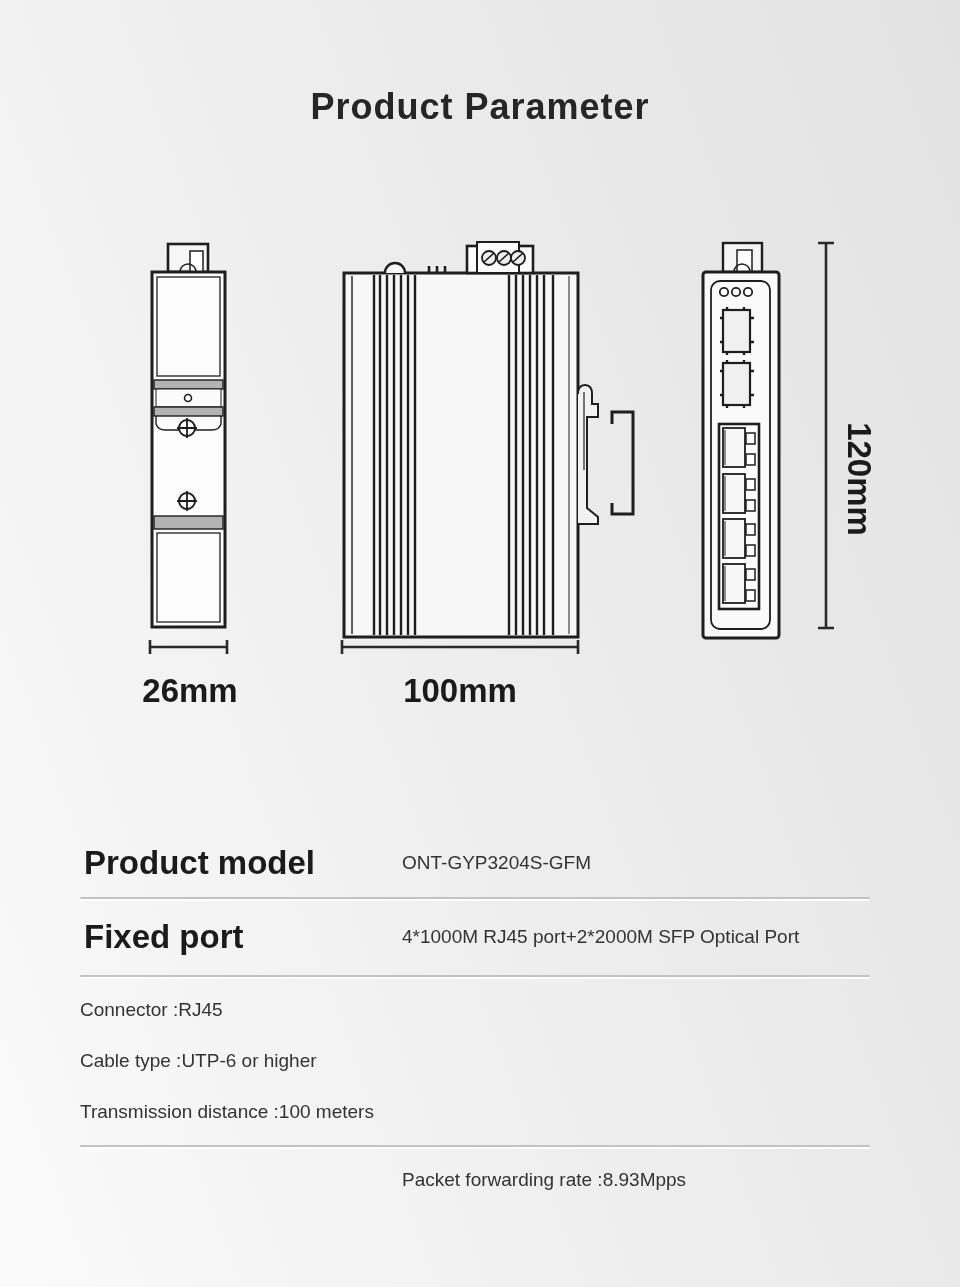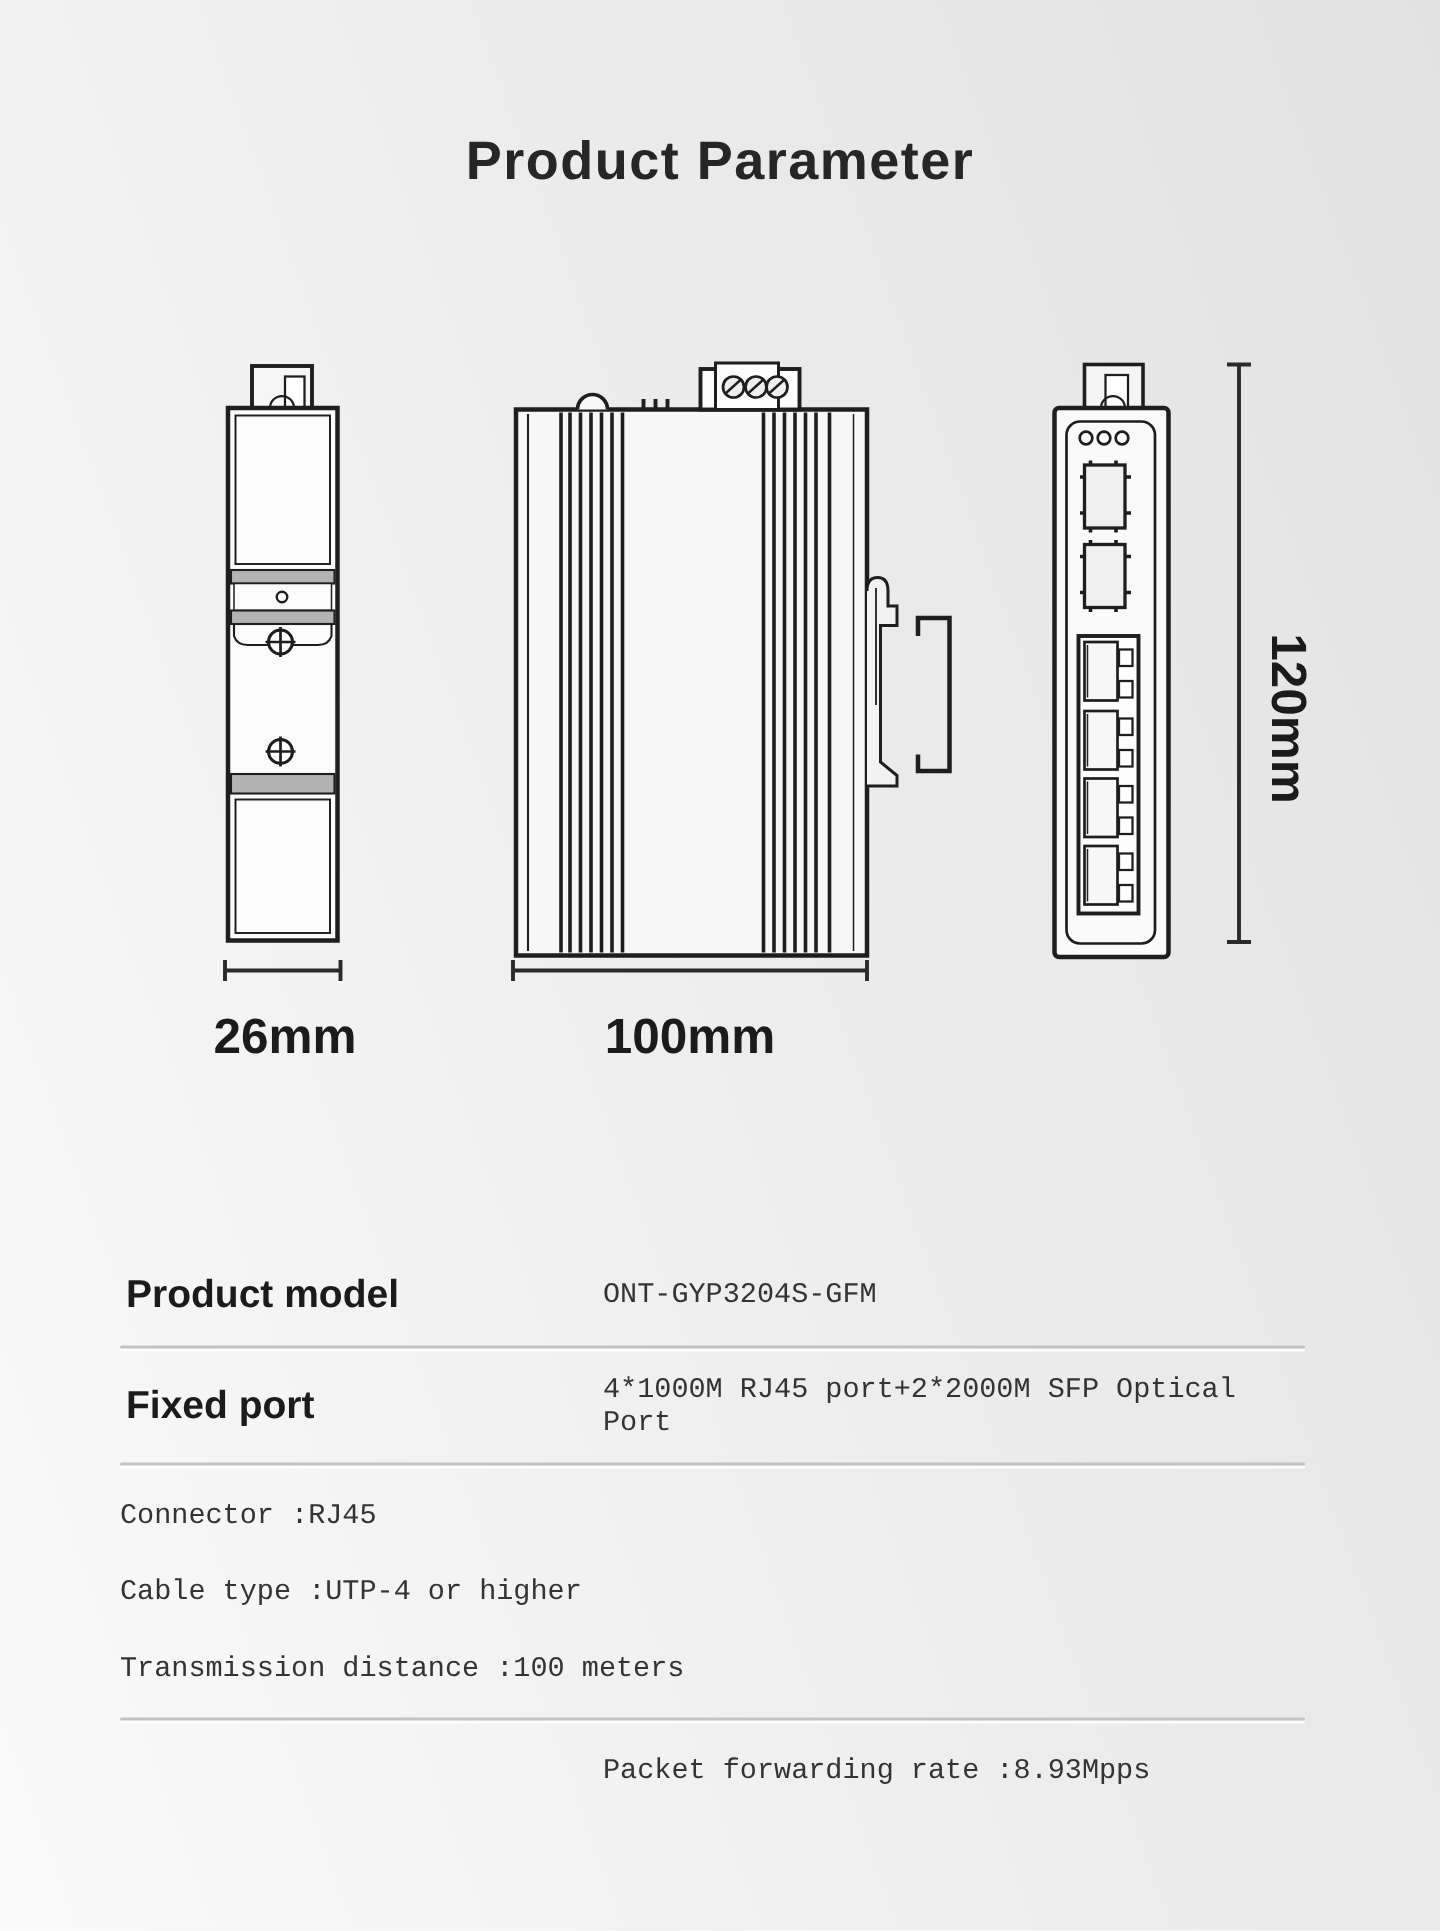"Product model" .spec-label { font-size: 26px -> 33px }
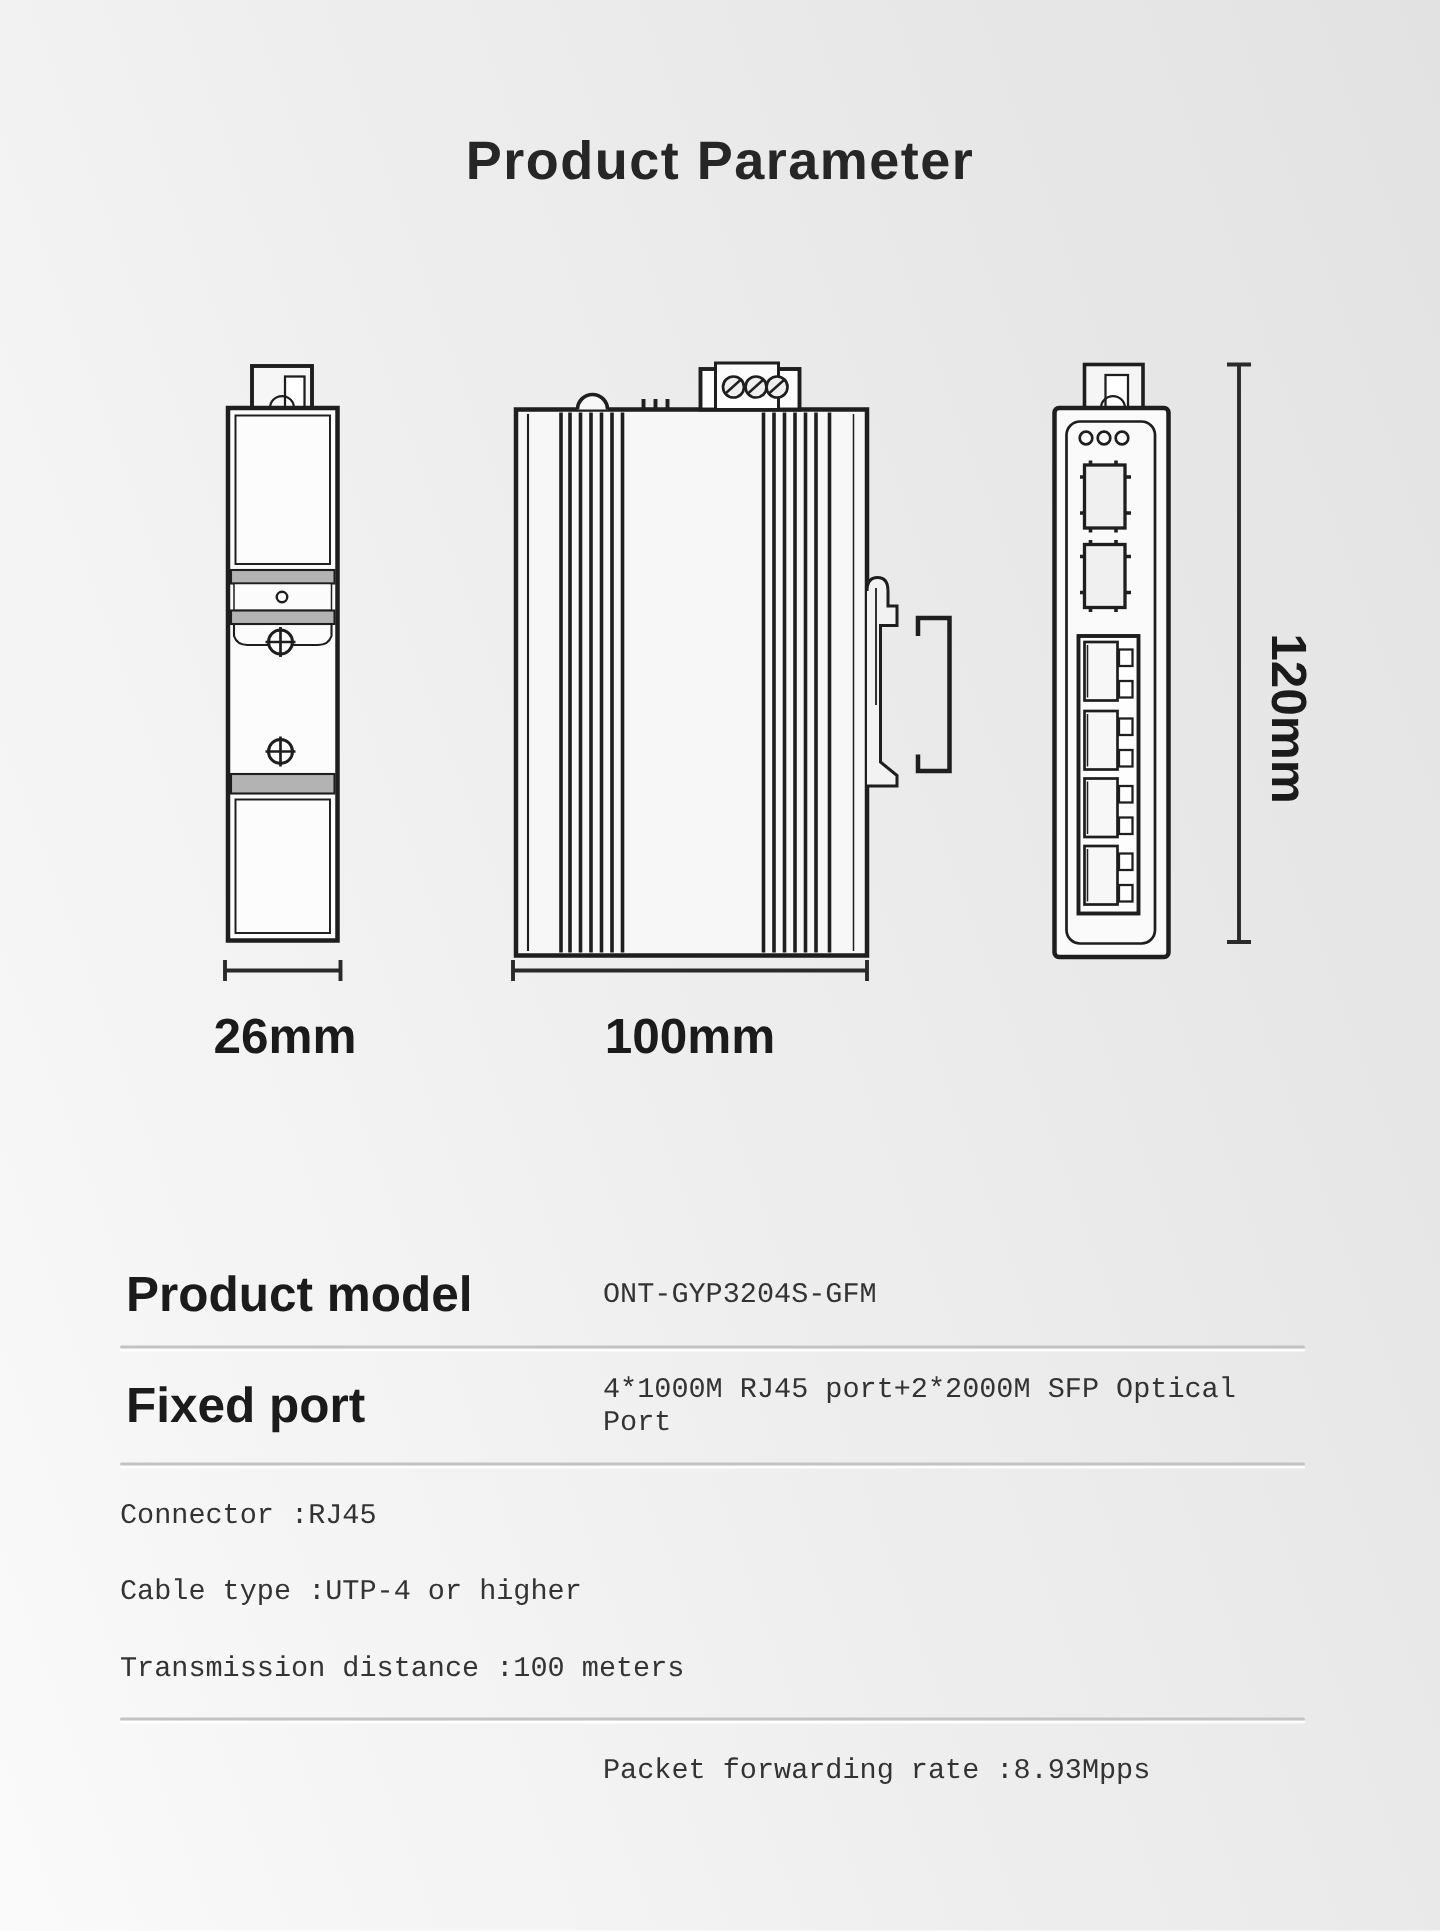"ONT-GYP3204S-GFM" .spec-values { font-family: Liberation Mono, monospace -> none }
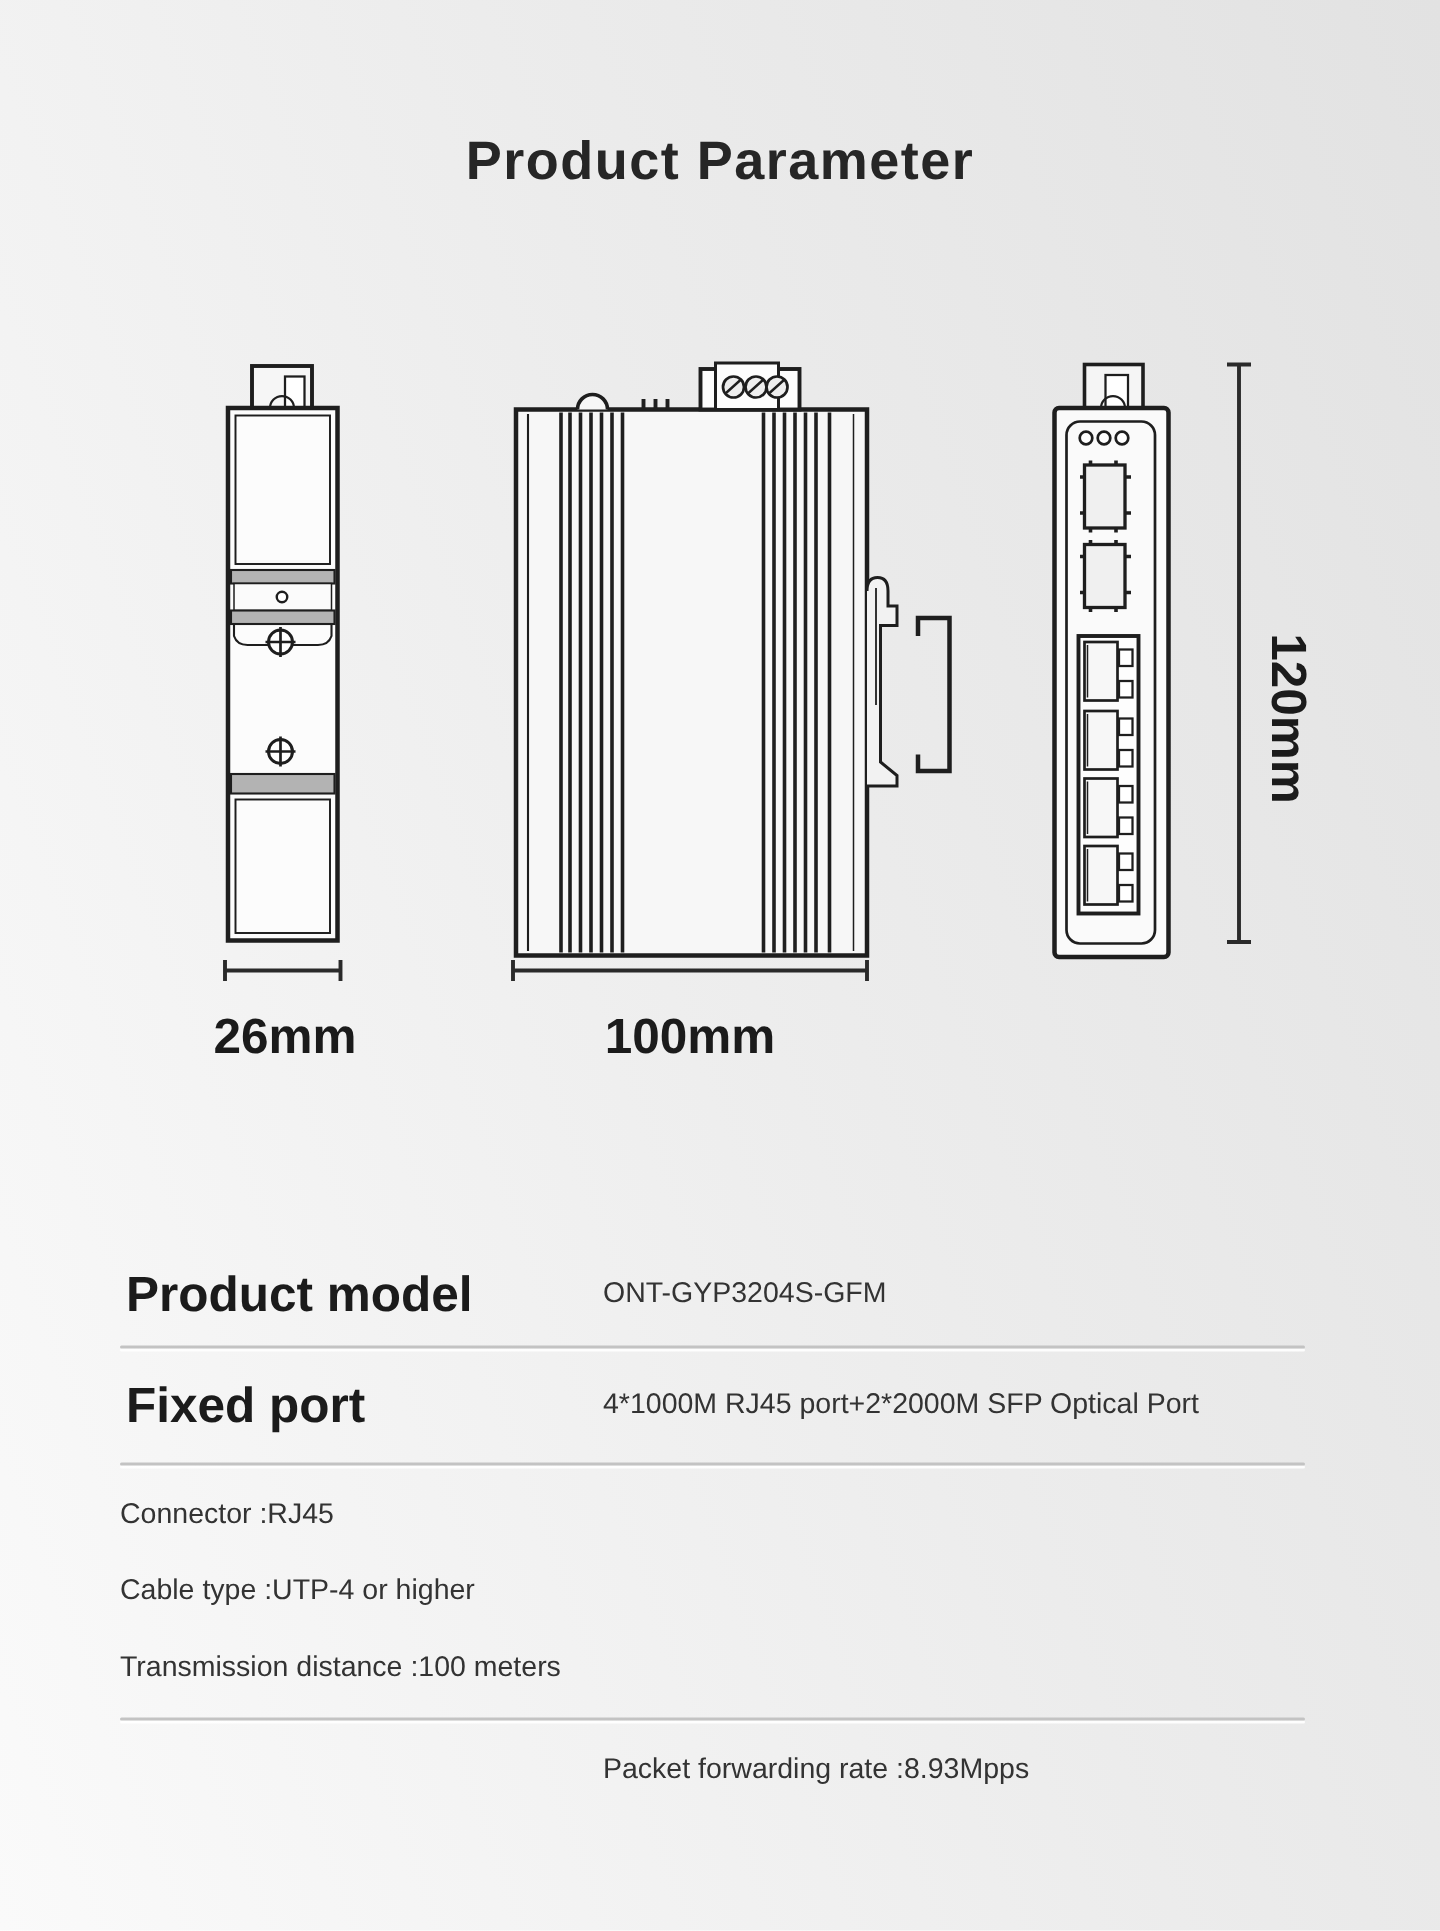"Cable type :UTP-4 or higher" div.line { text: :UTP-4 -> :UTP-6 }
